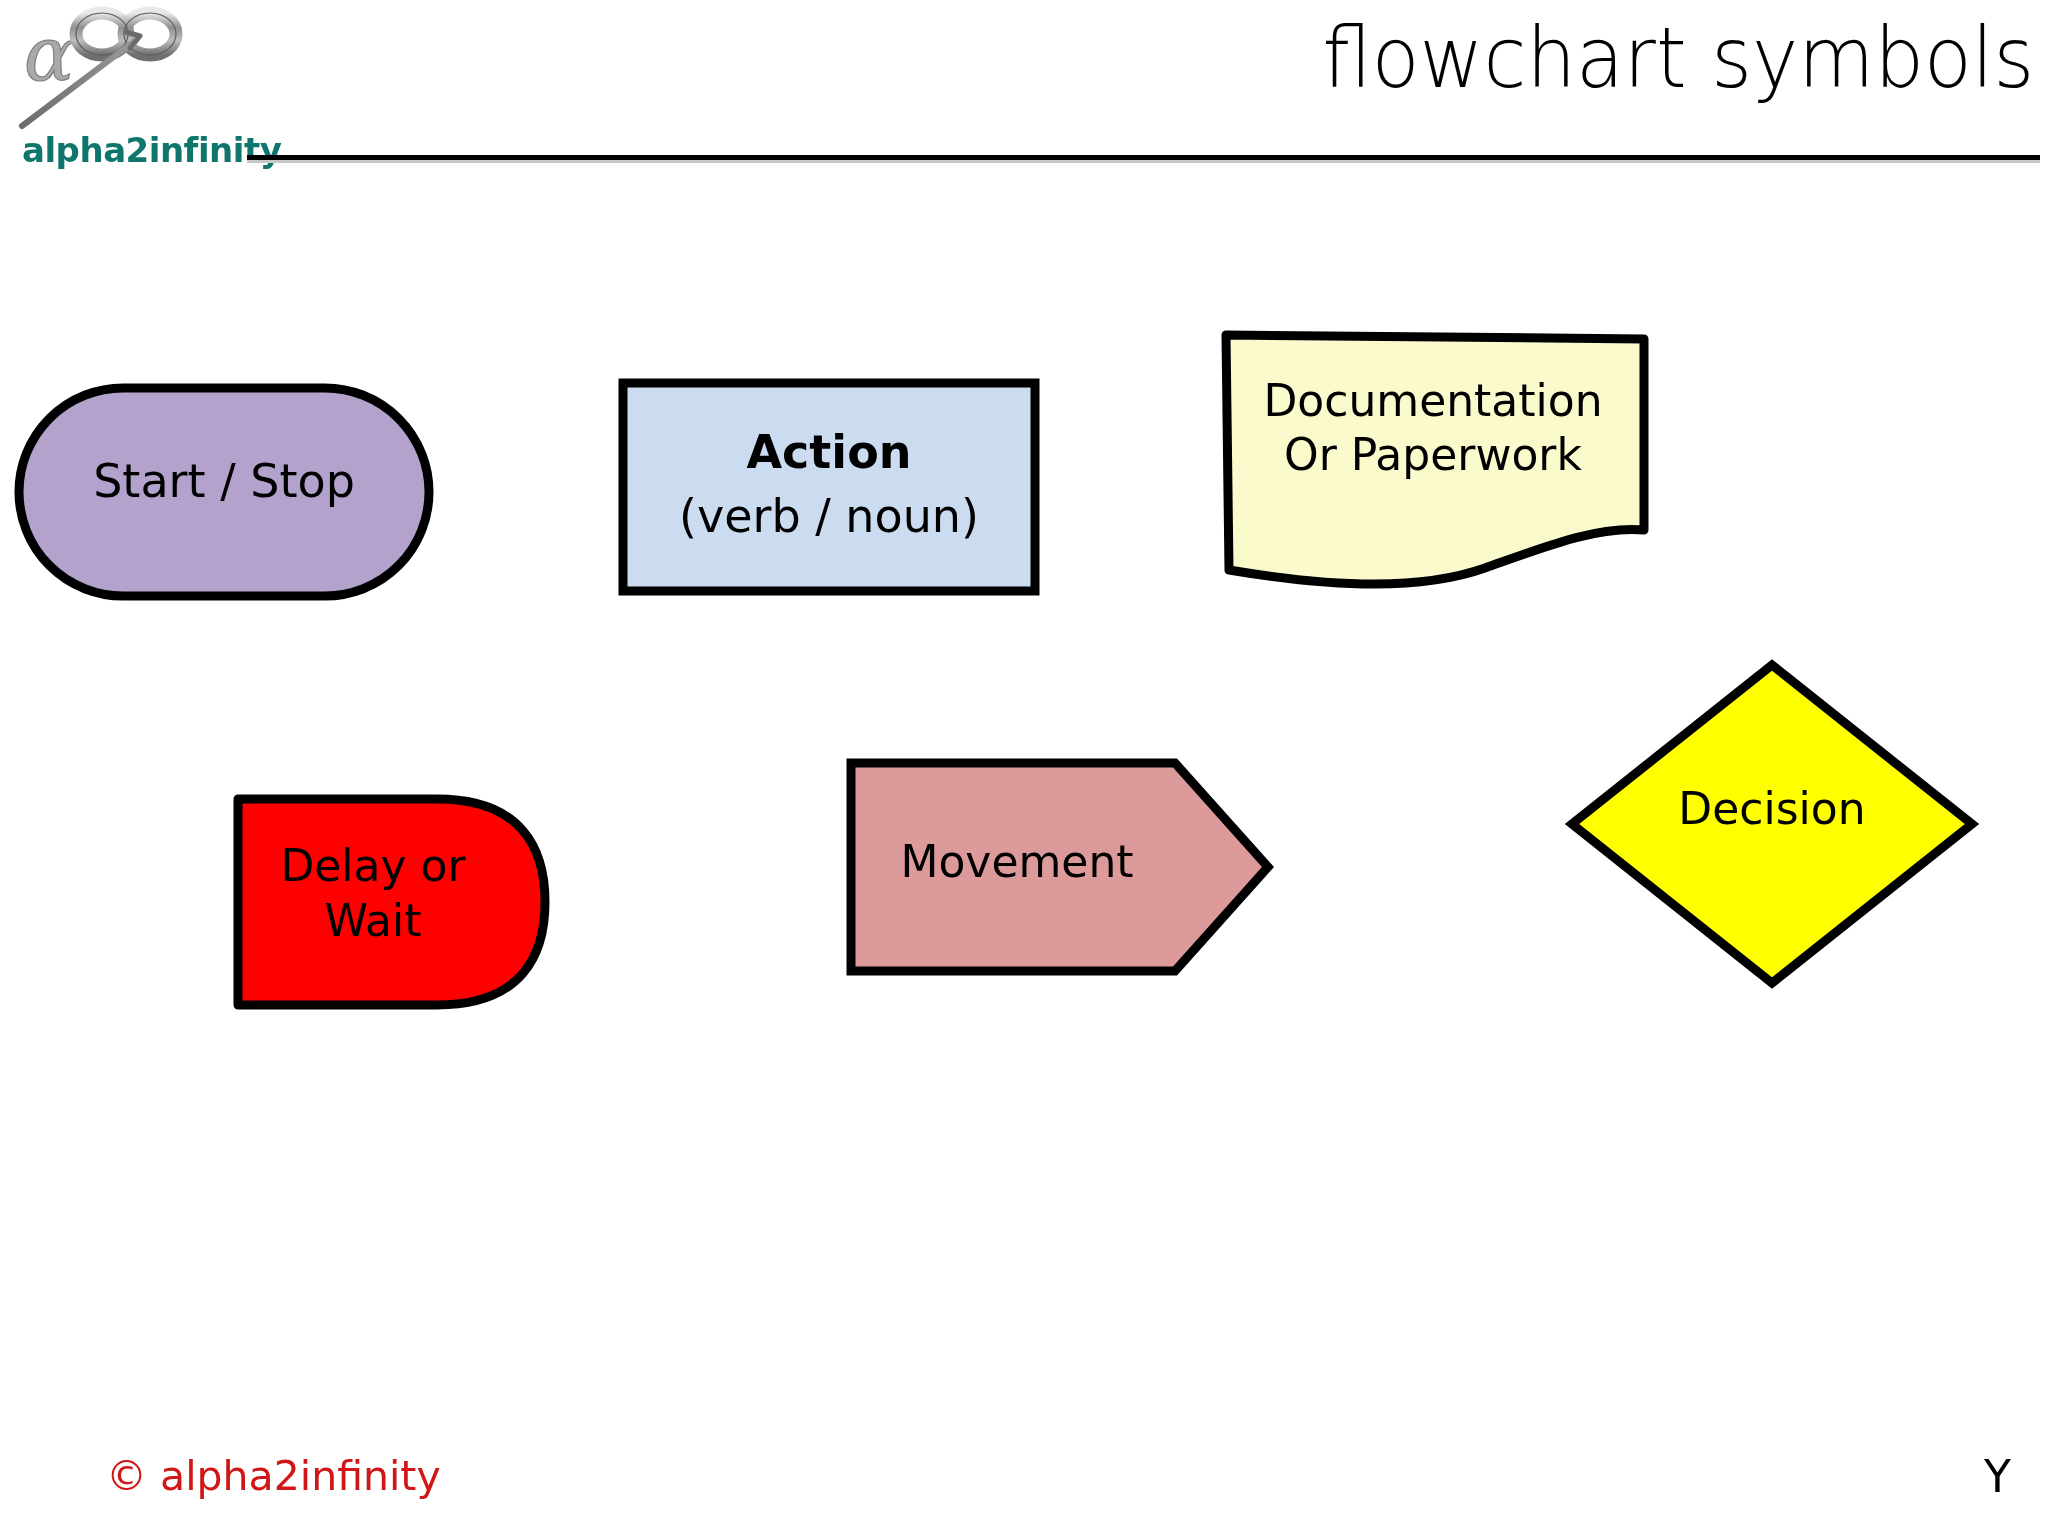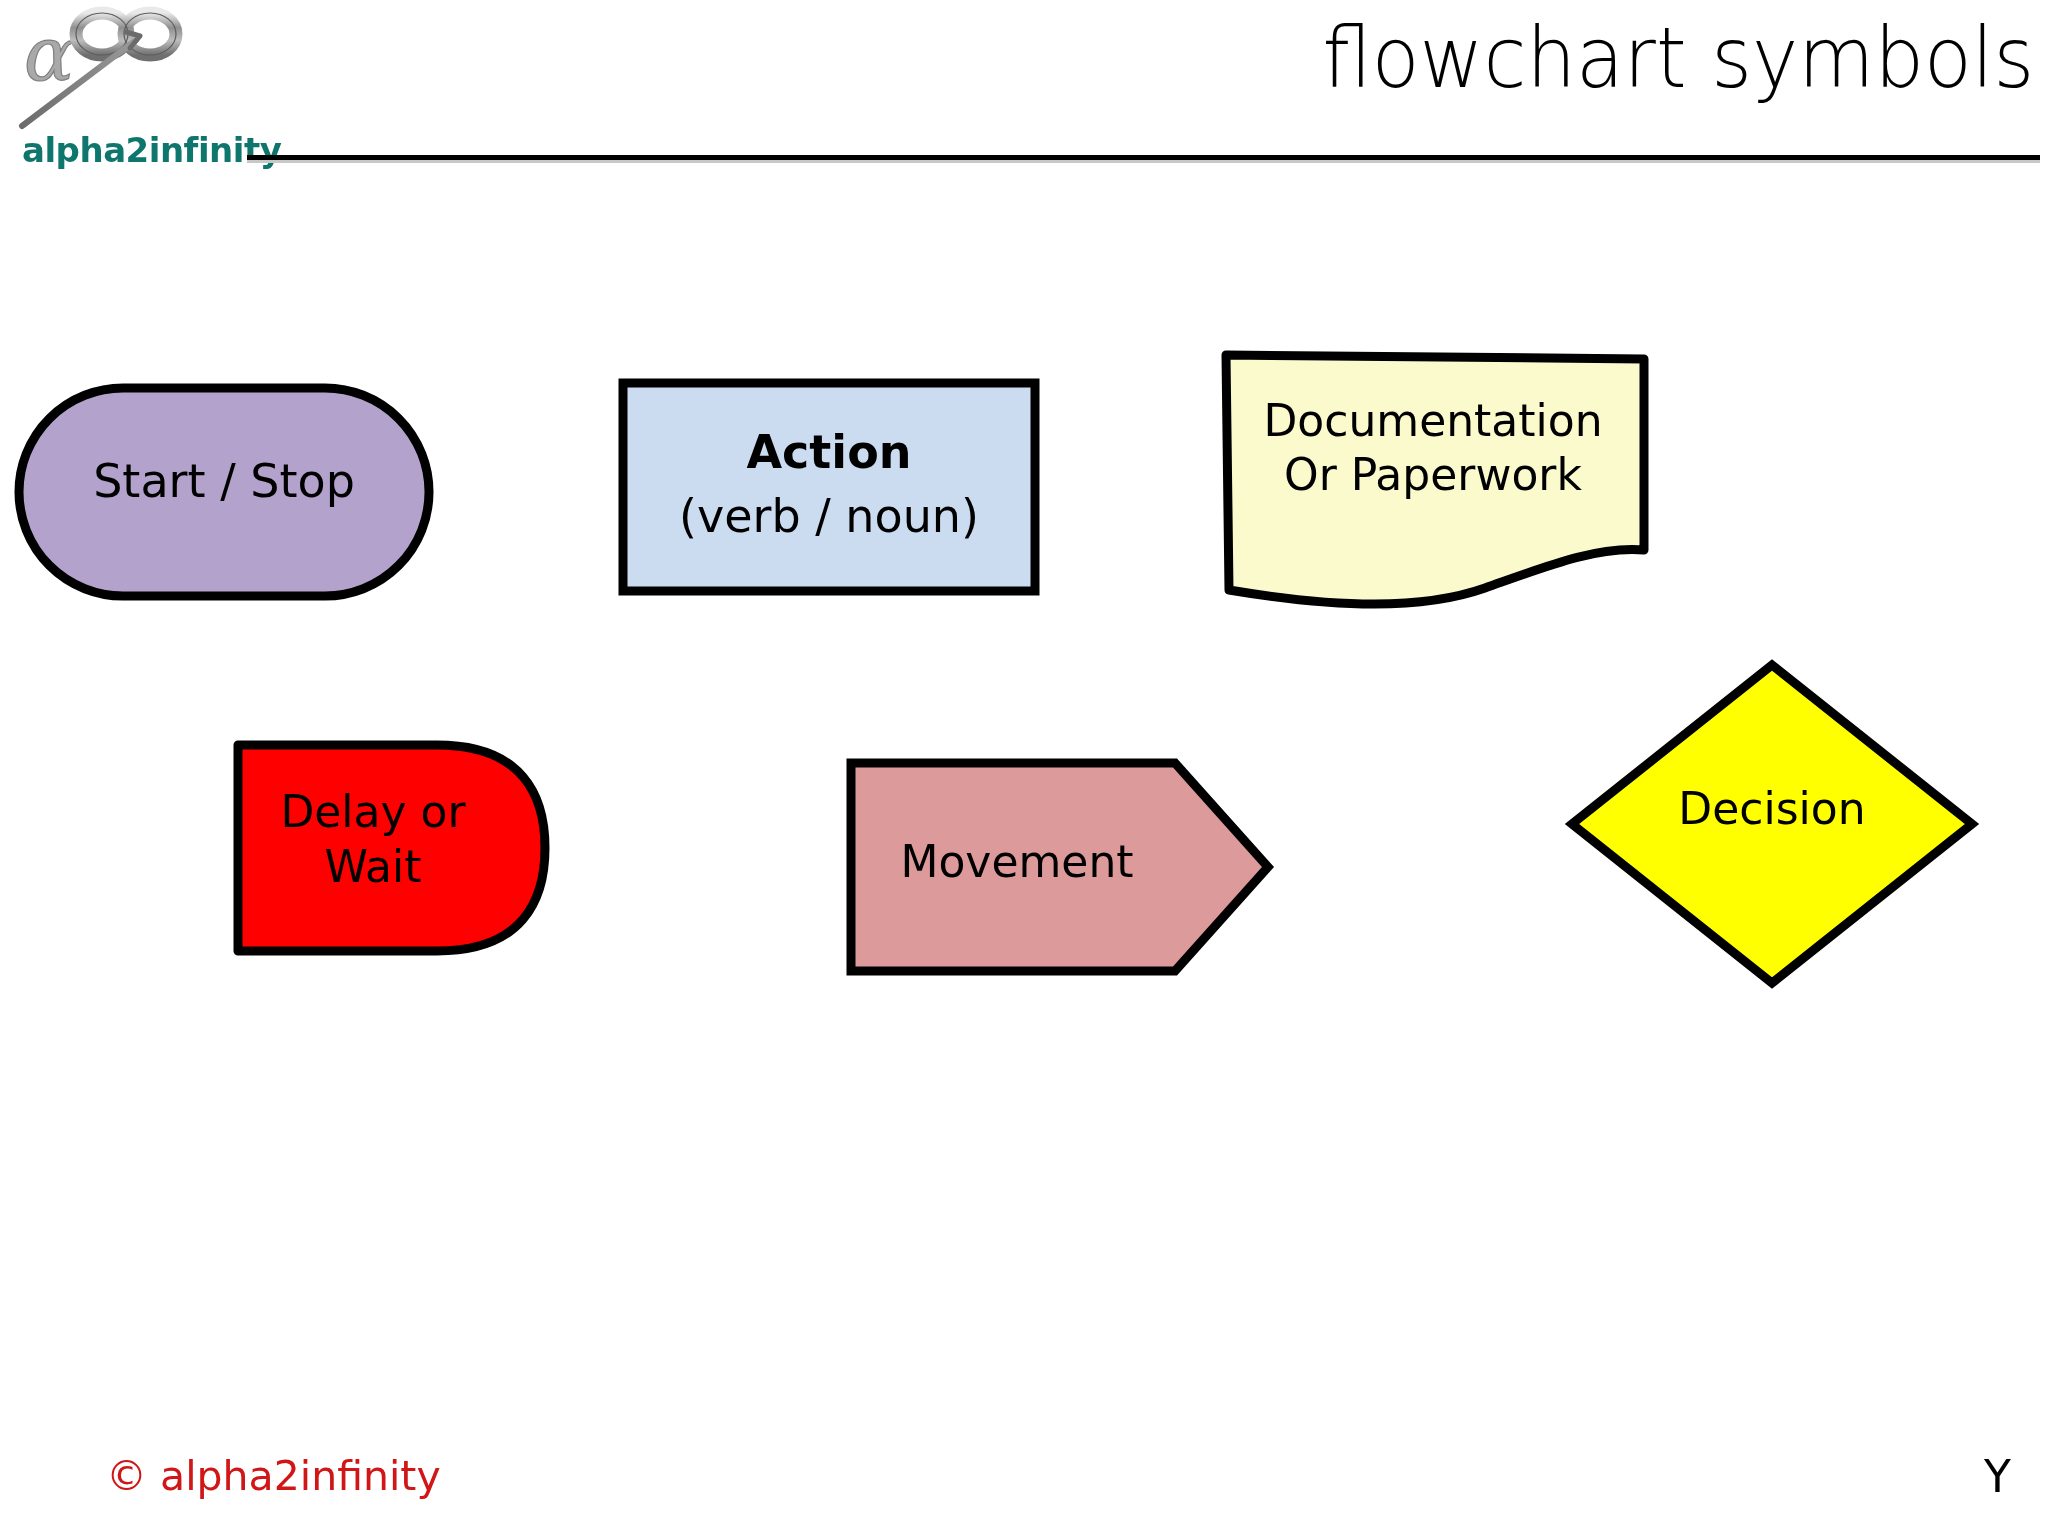"Documentation" #shape-documentation { top: 350px -> 330px }
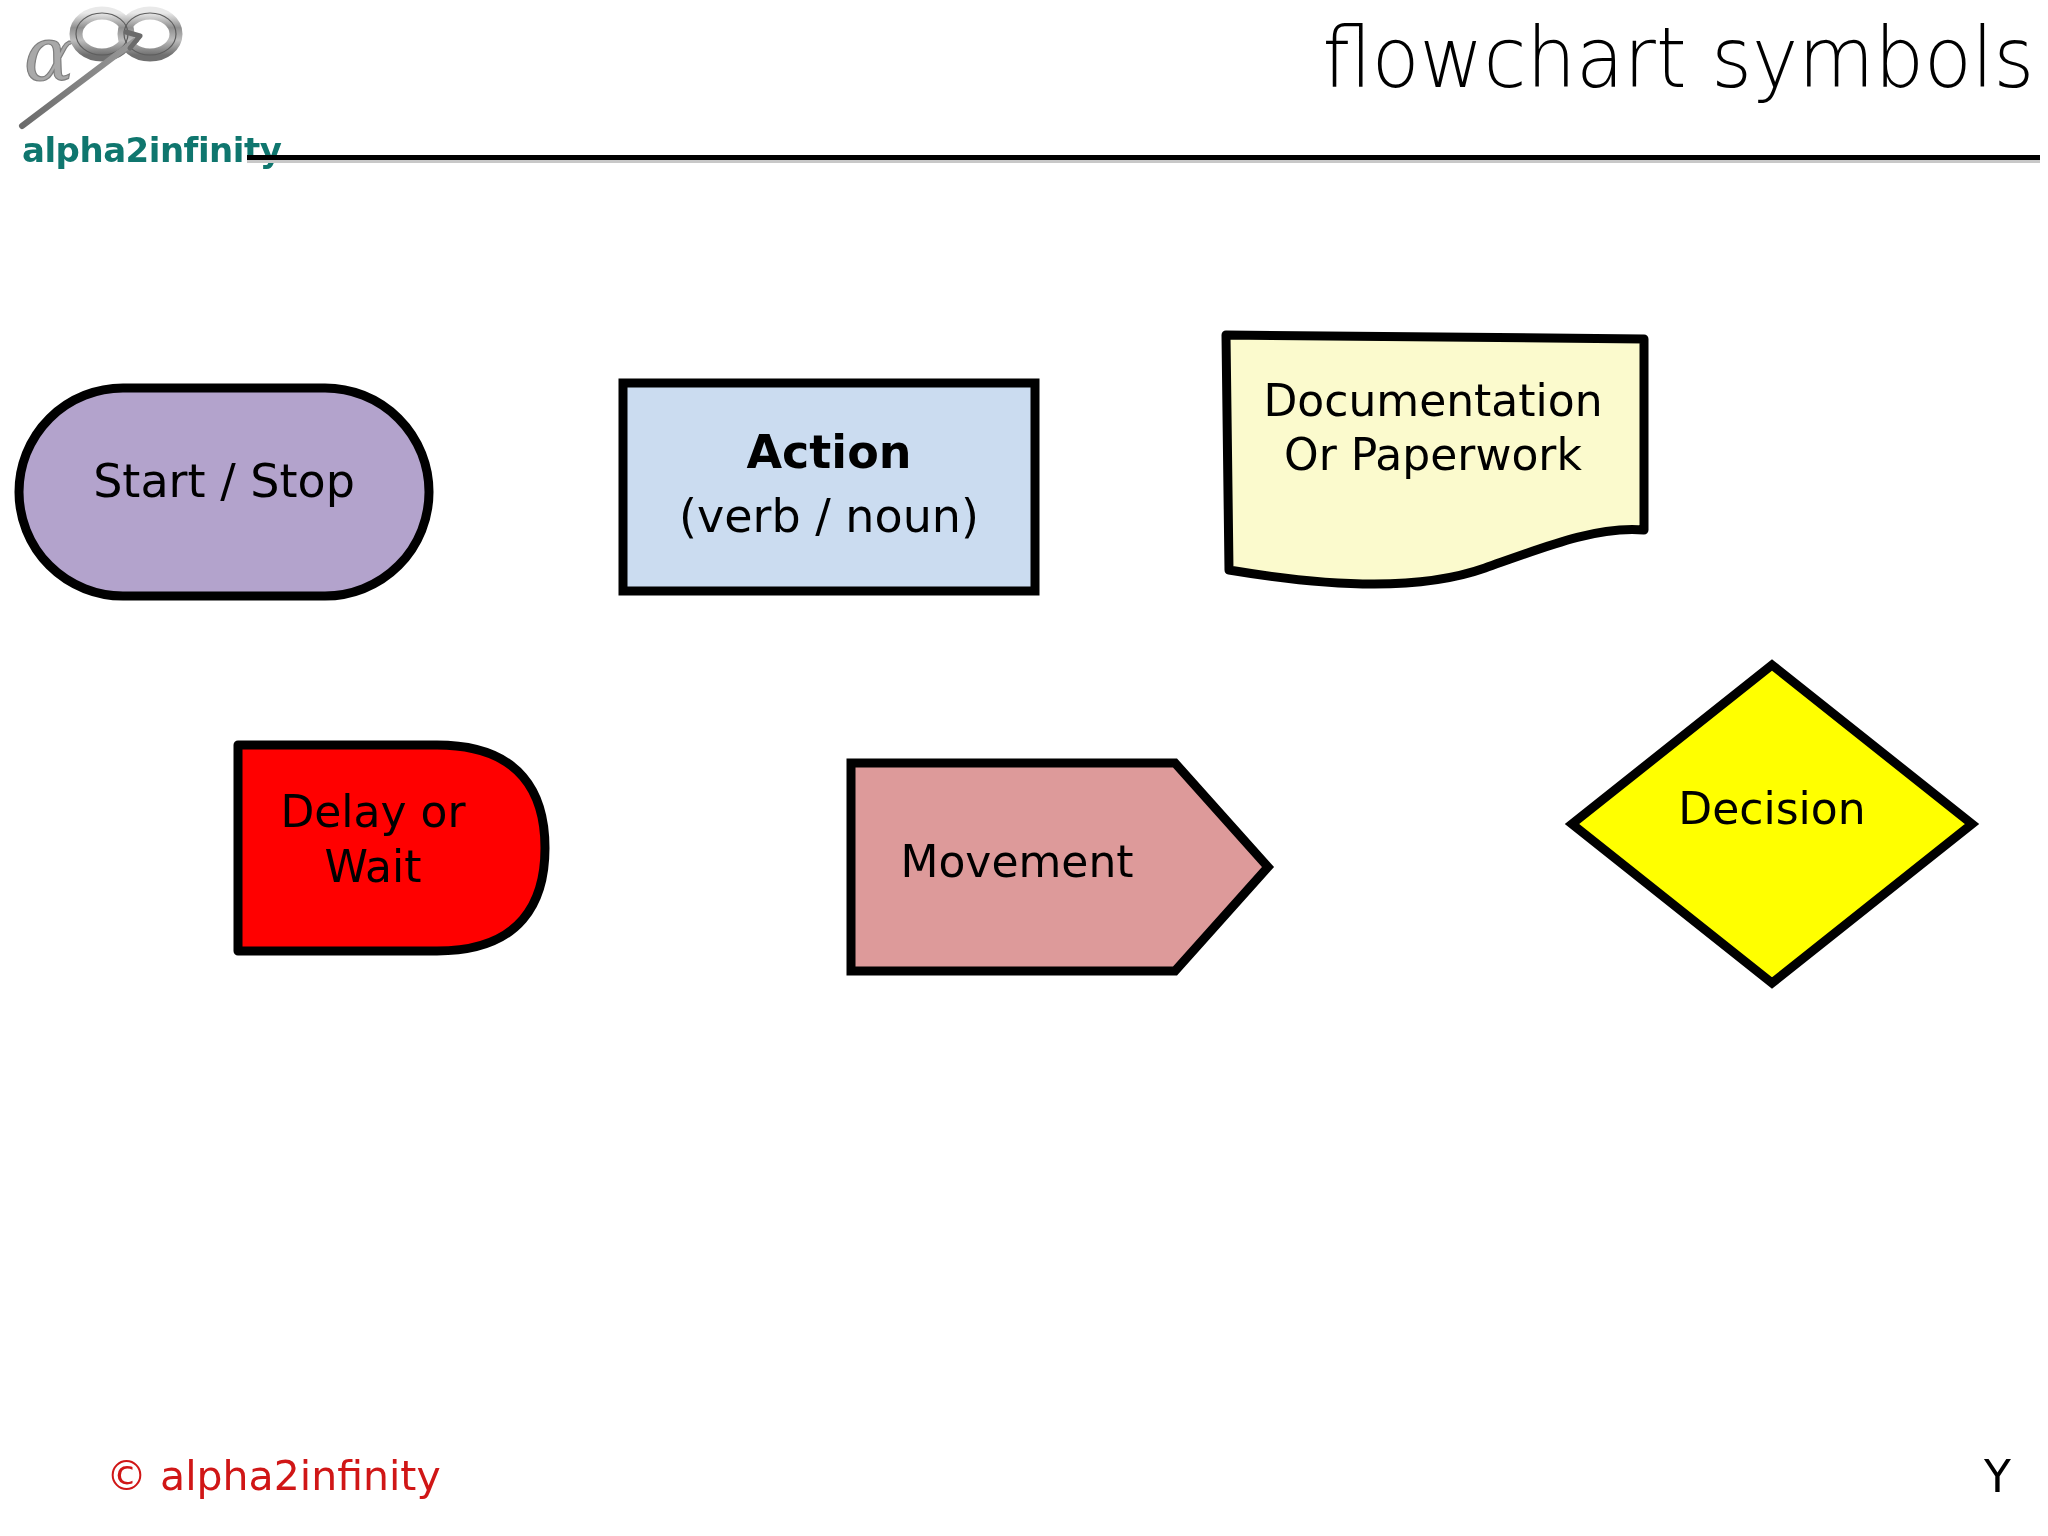"Delay or" #shape-delay { top: 740px -> 794px }
